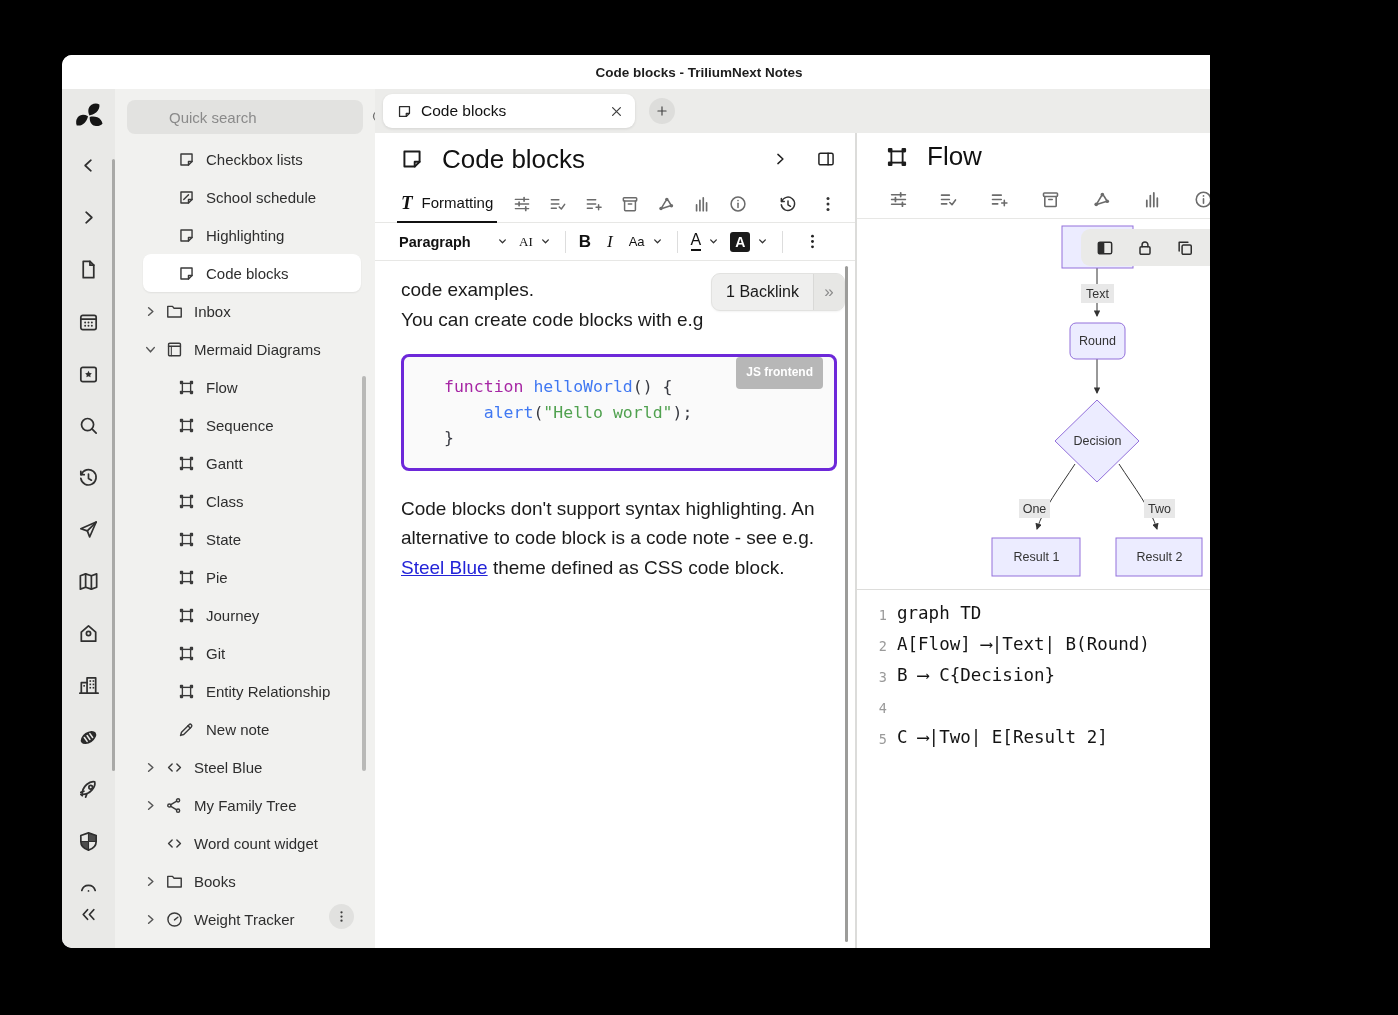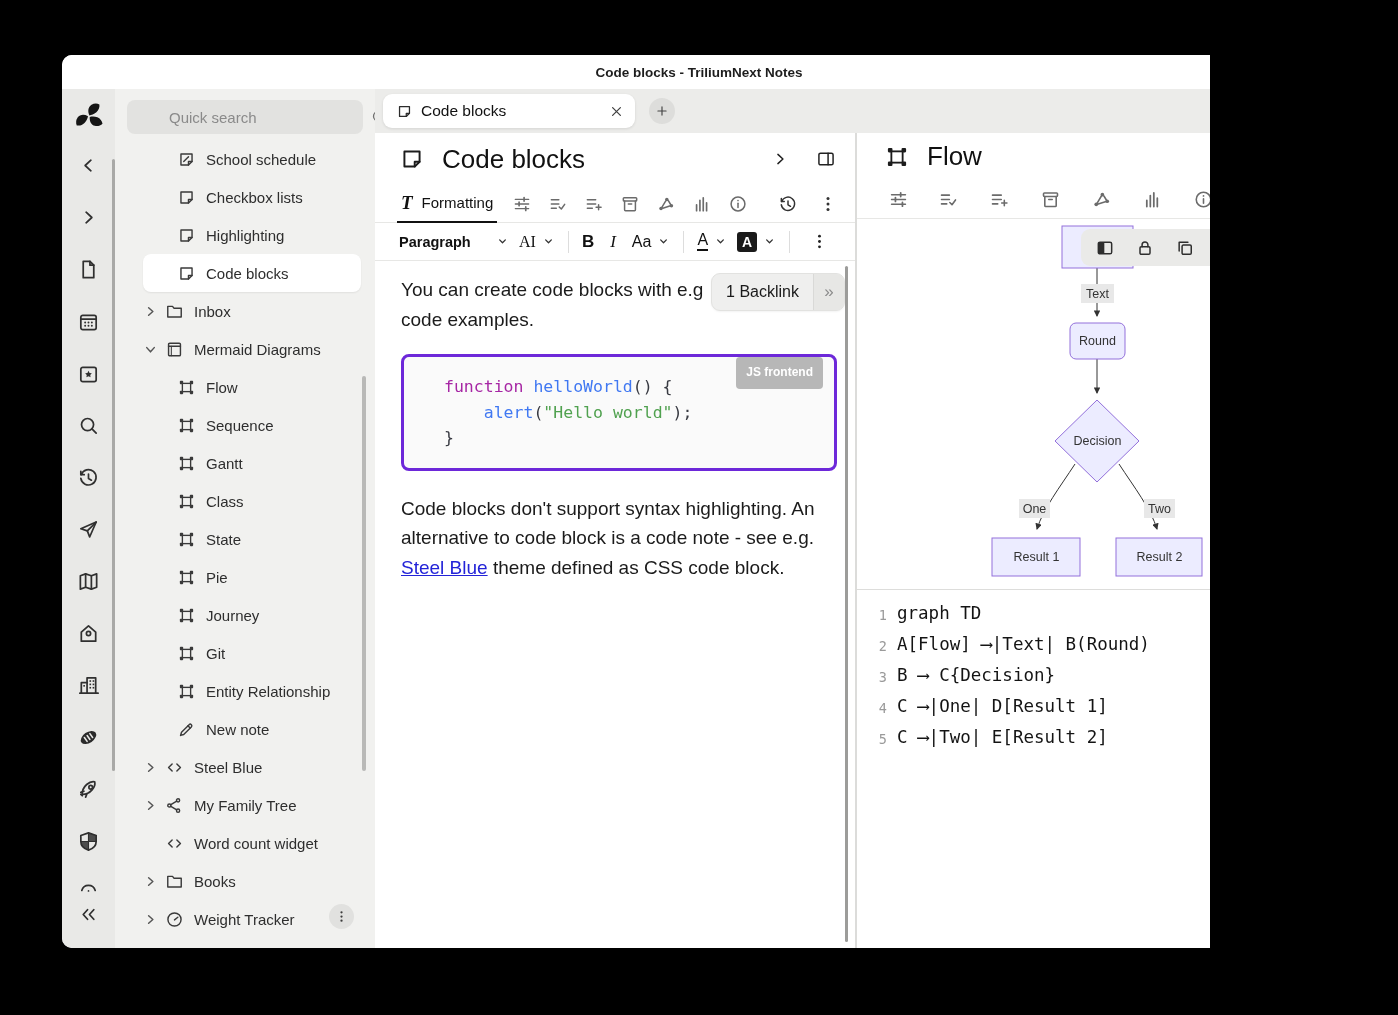"School schedule" div.trow { order: before "Checkbox lists" -> after "Checkbox lists" }
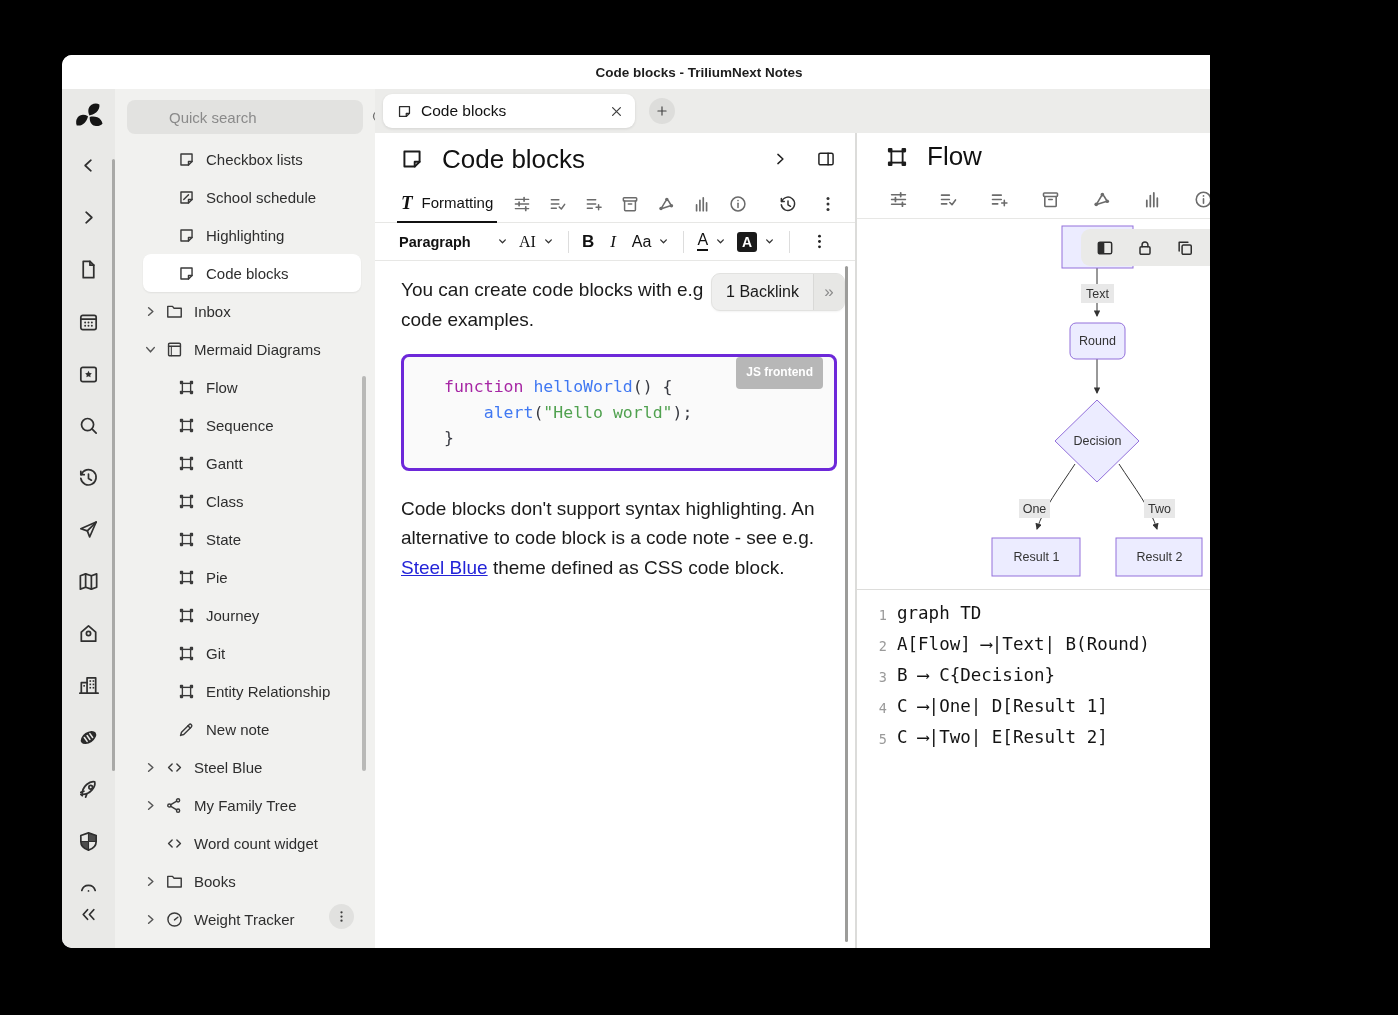"AI" .glyphbtn { font-size: 16px -> 13px }
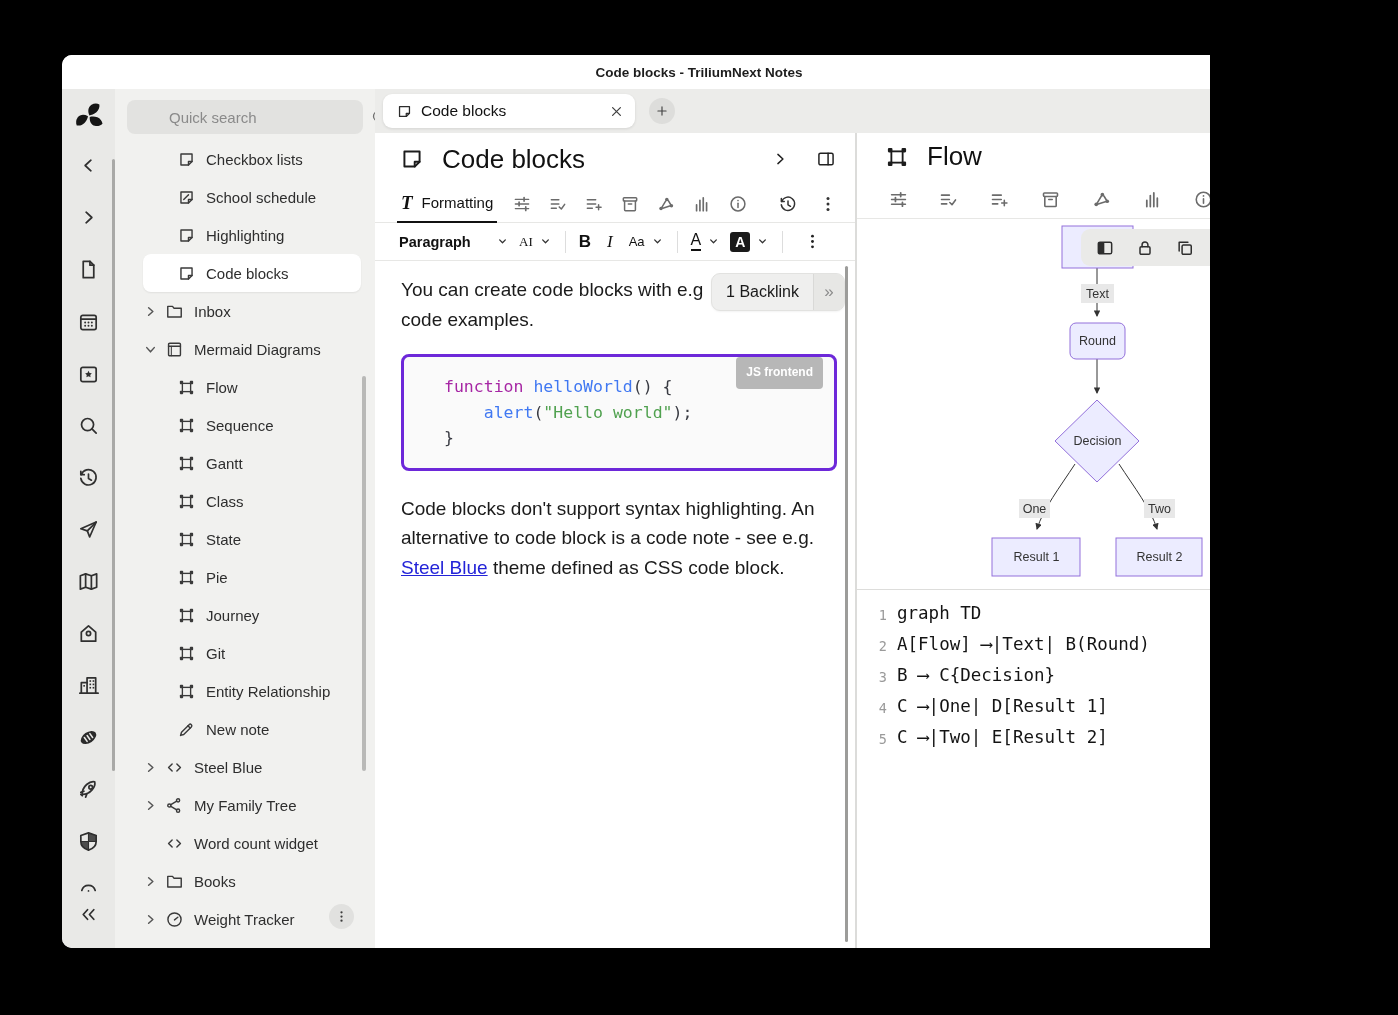"You can create code blocks" span.pline { order: before "code examples." -> after "code examples." }
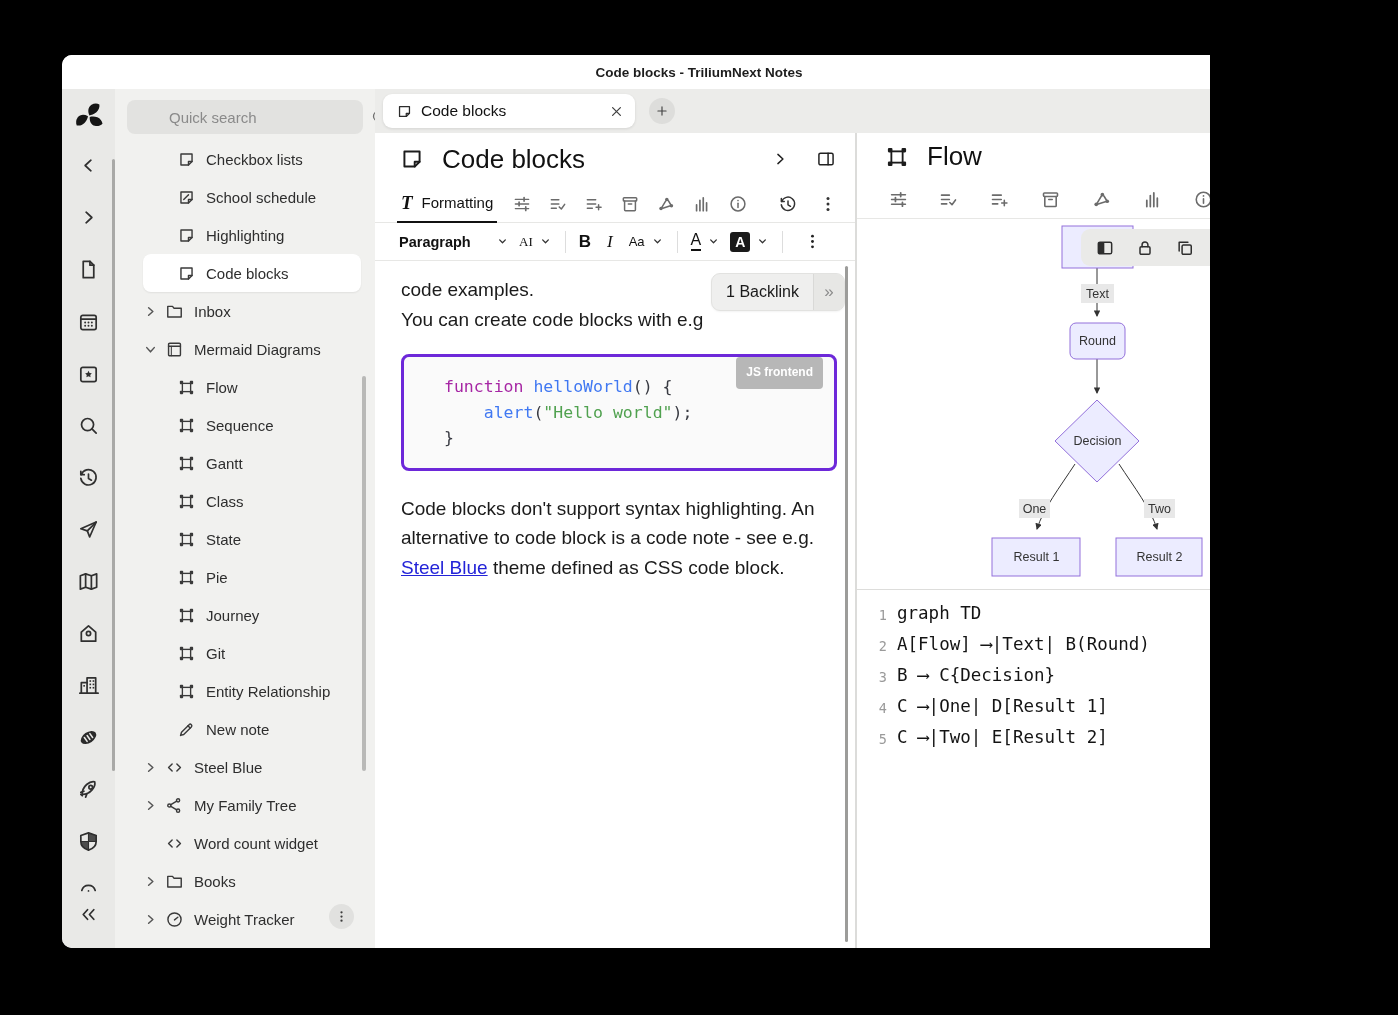"C ⟶|One| D[Result 1]" span.sc { html: <span>C ⟶|One| D[Result 1]</span> -> none }
